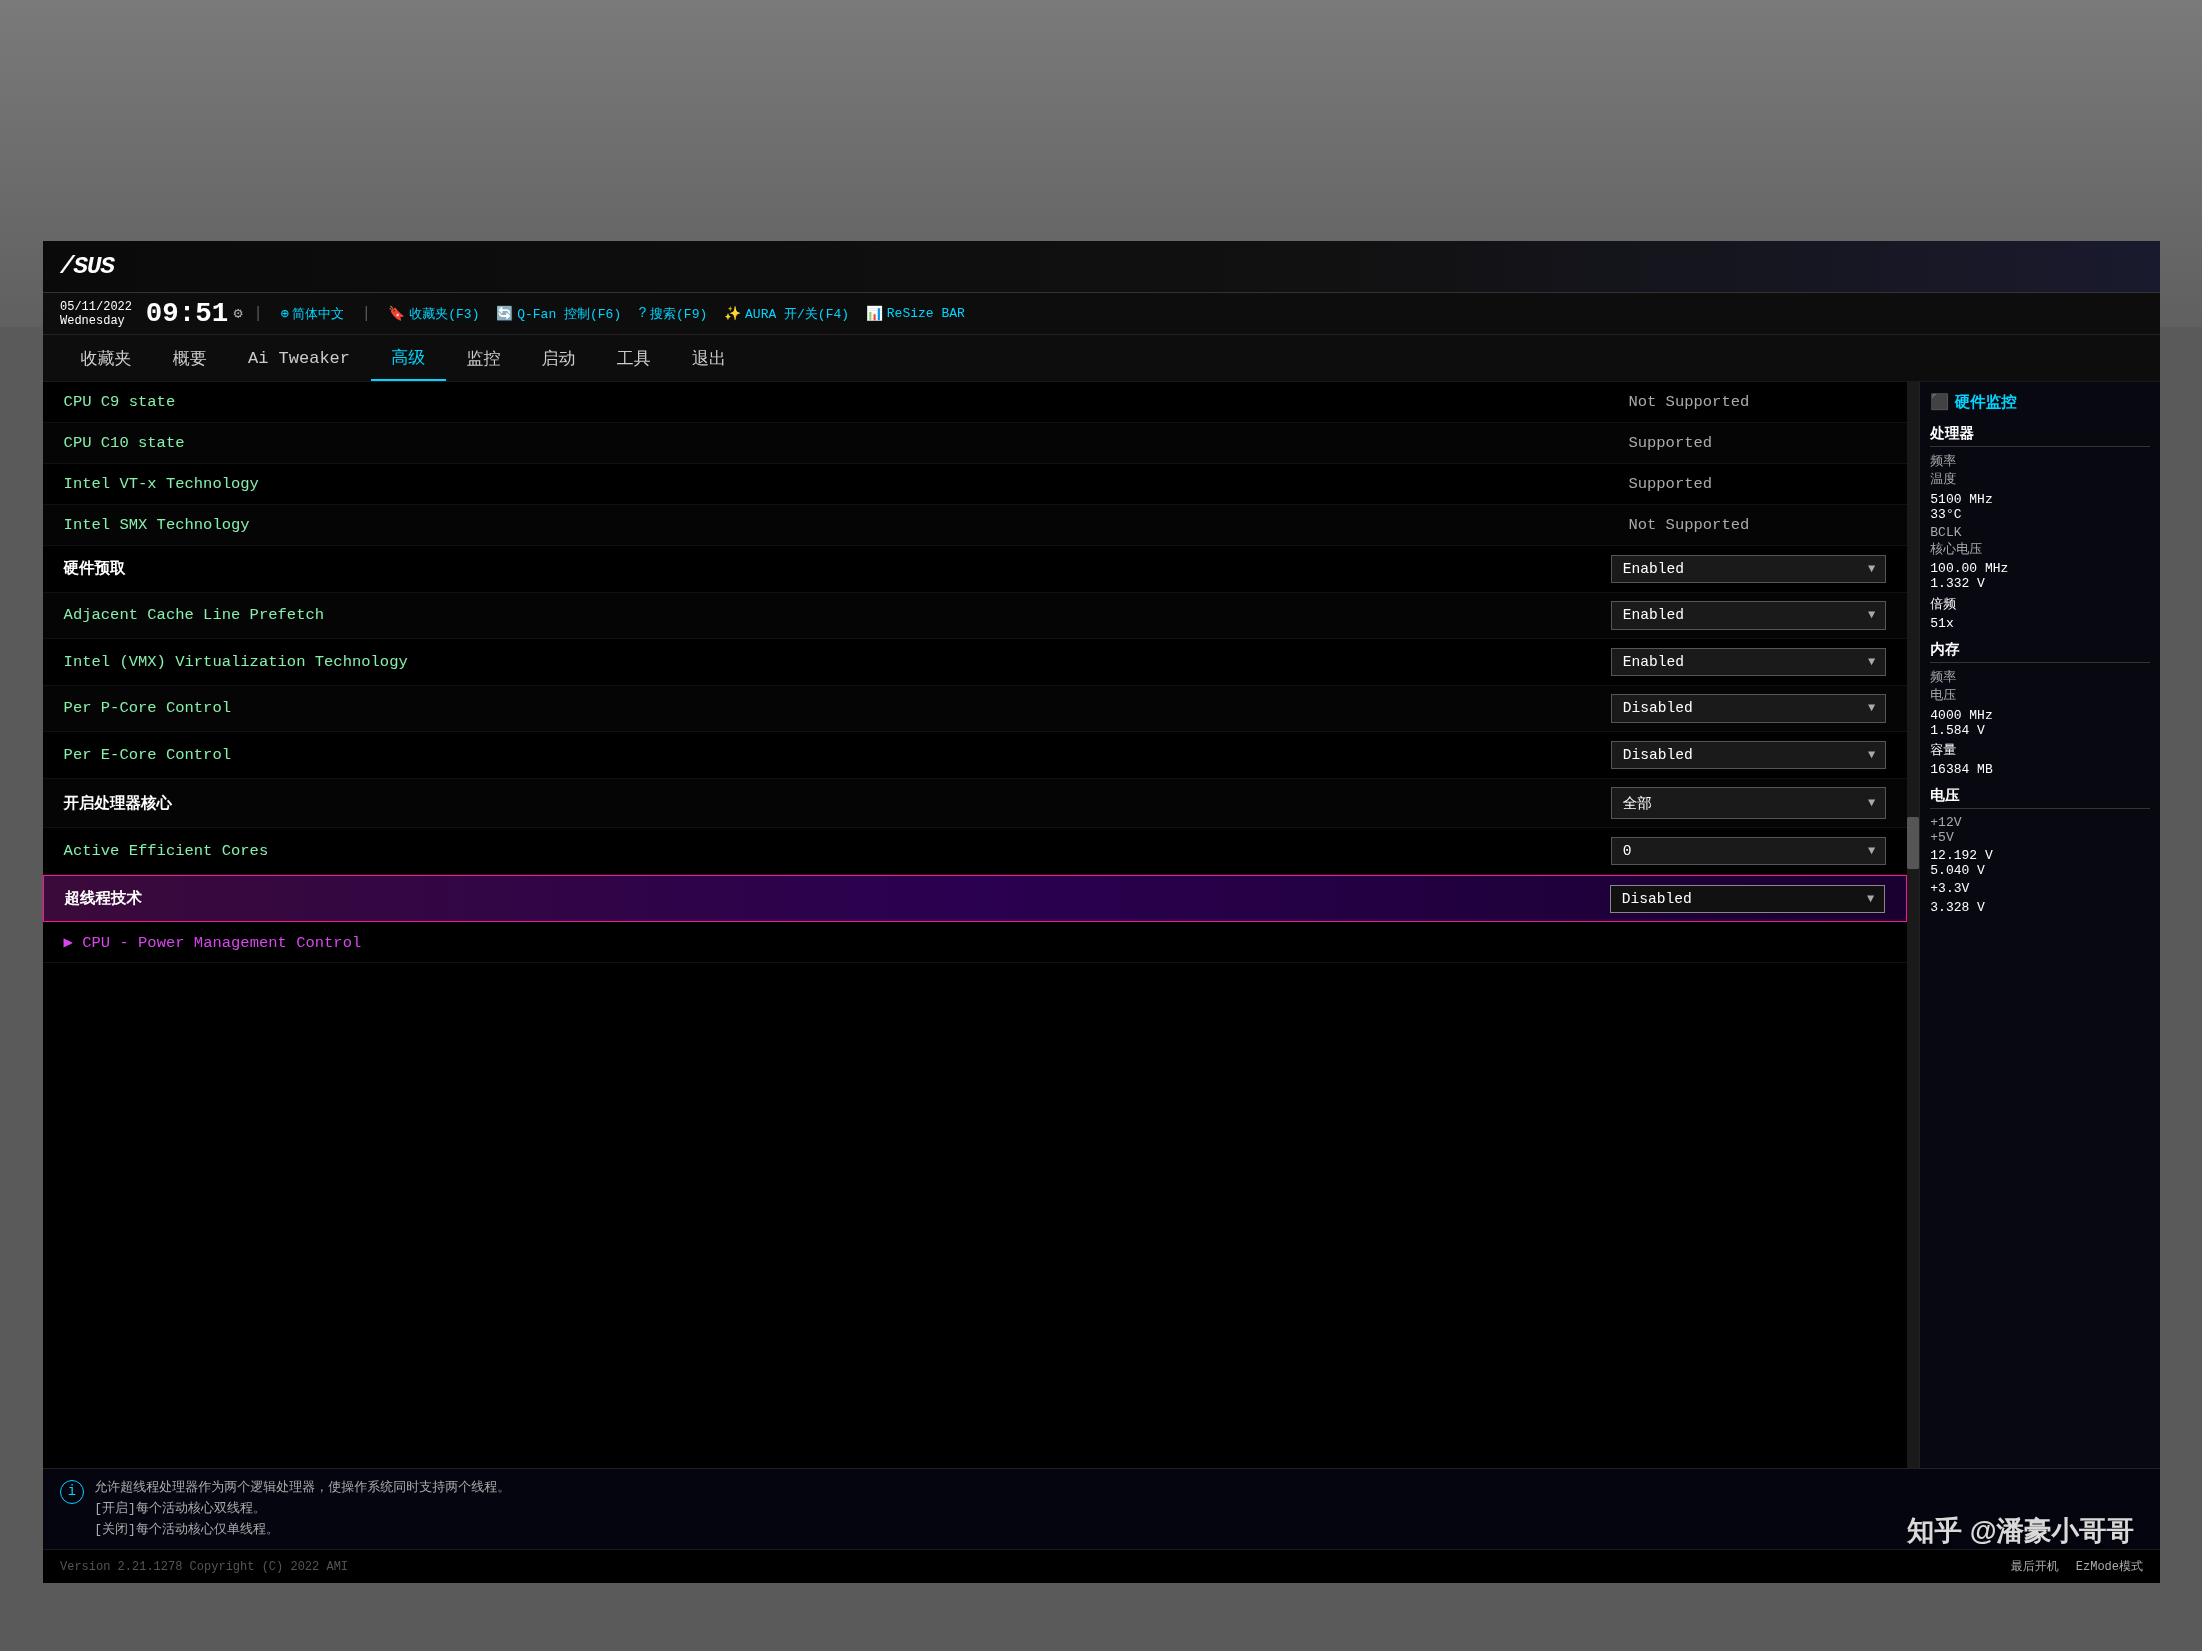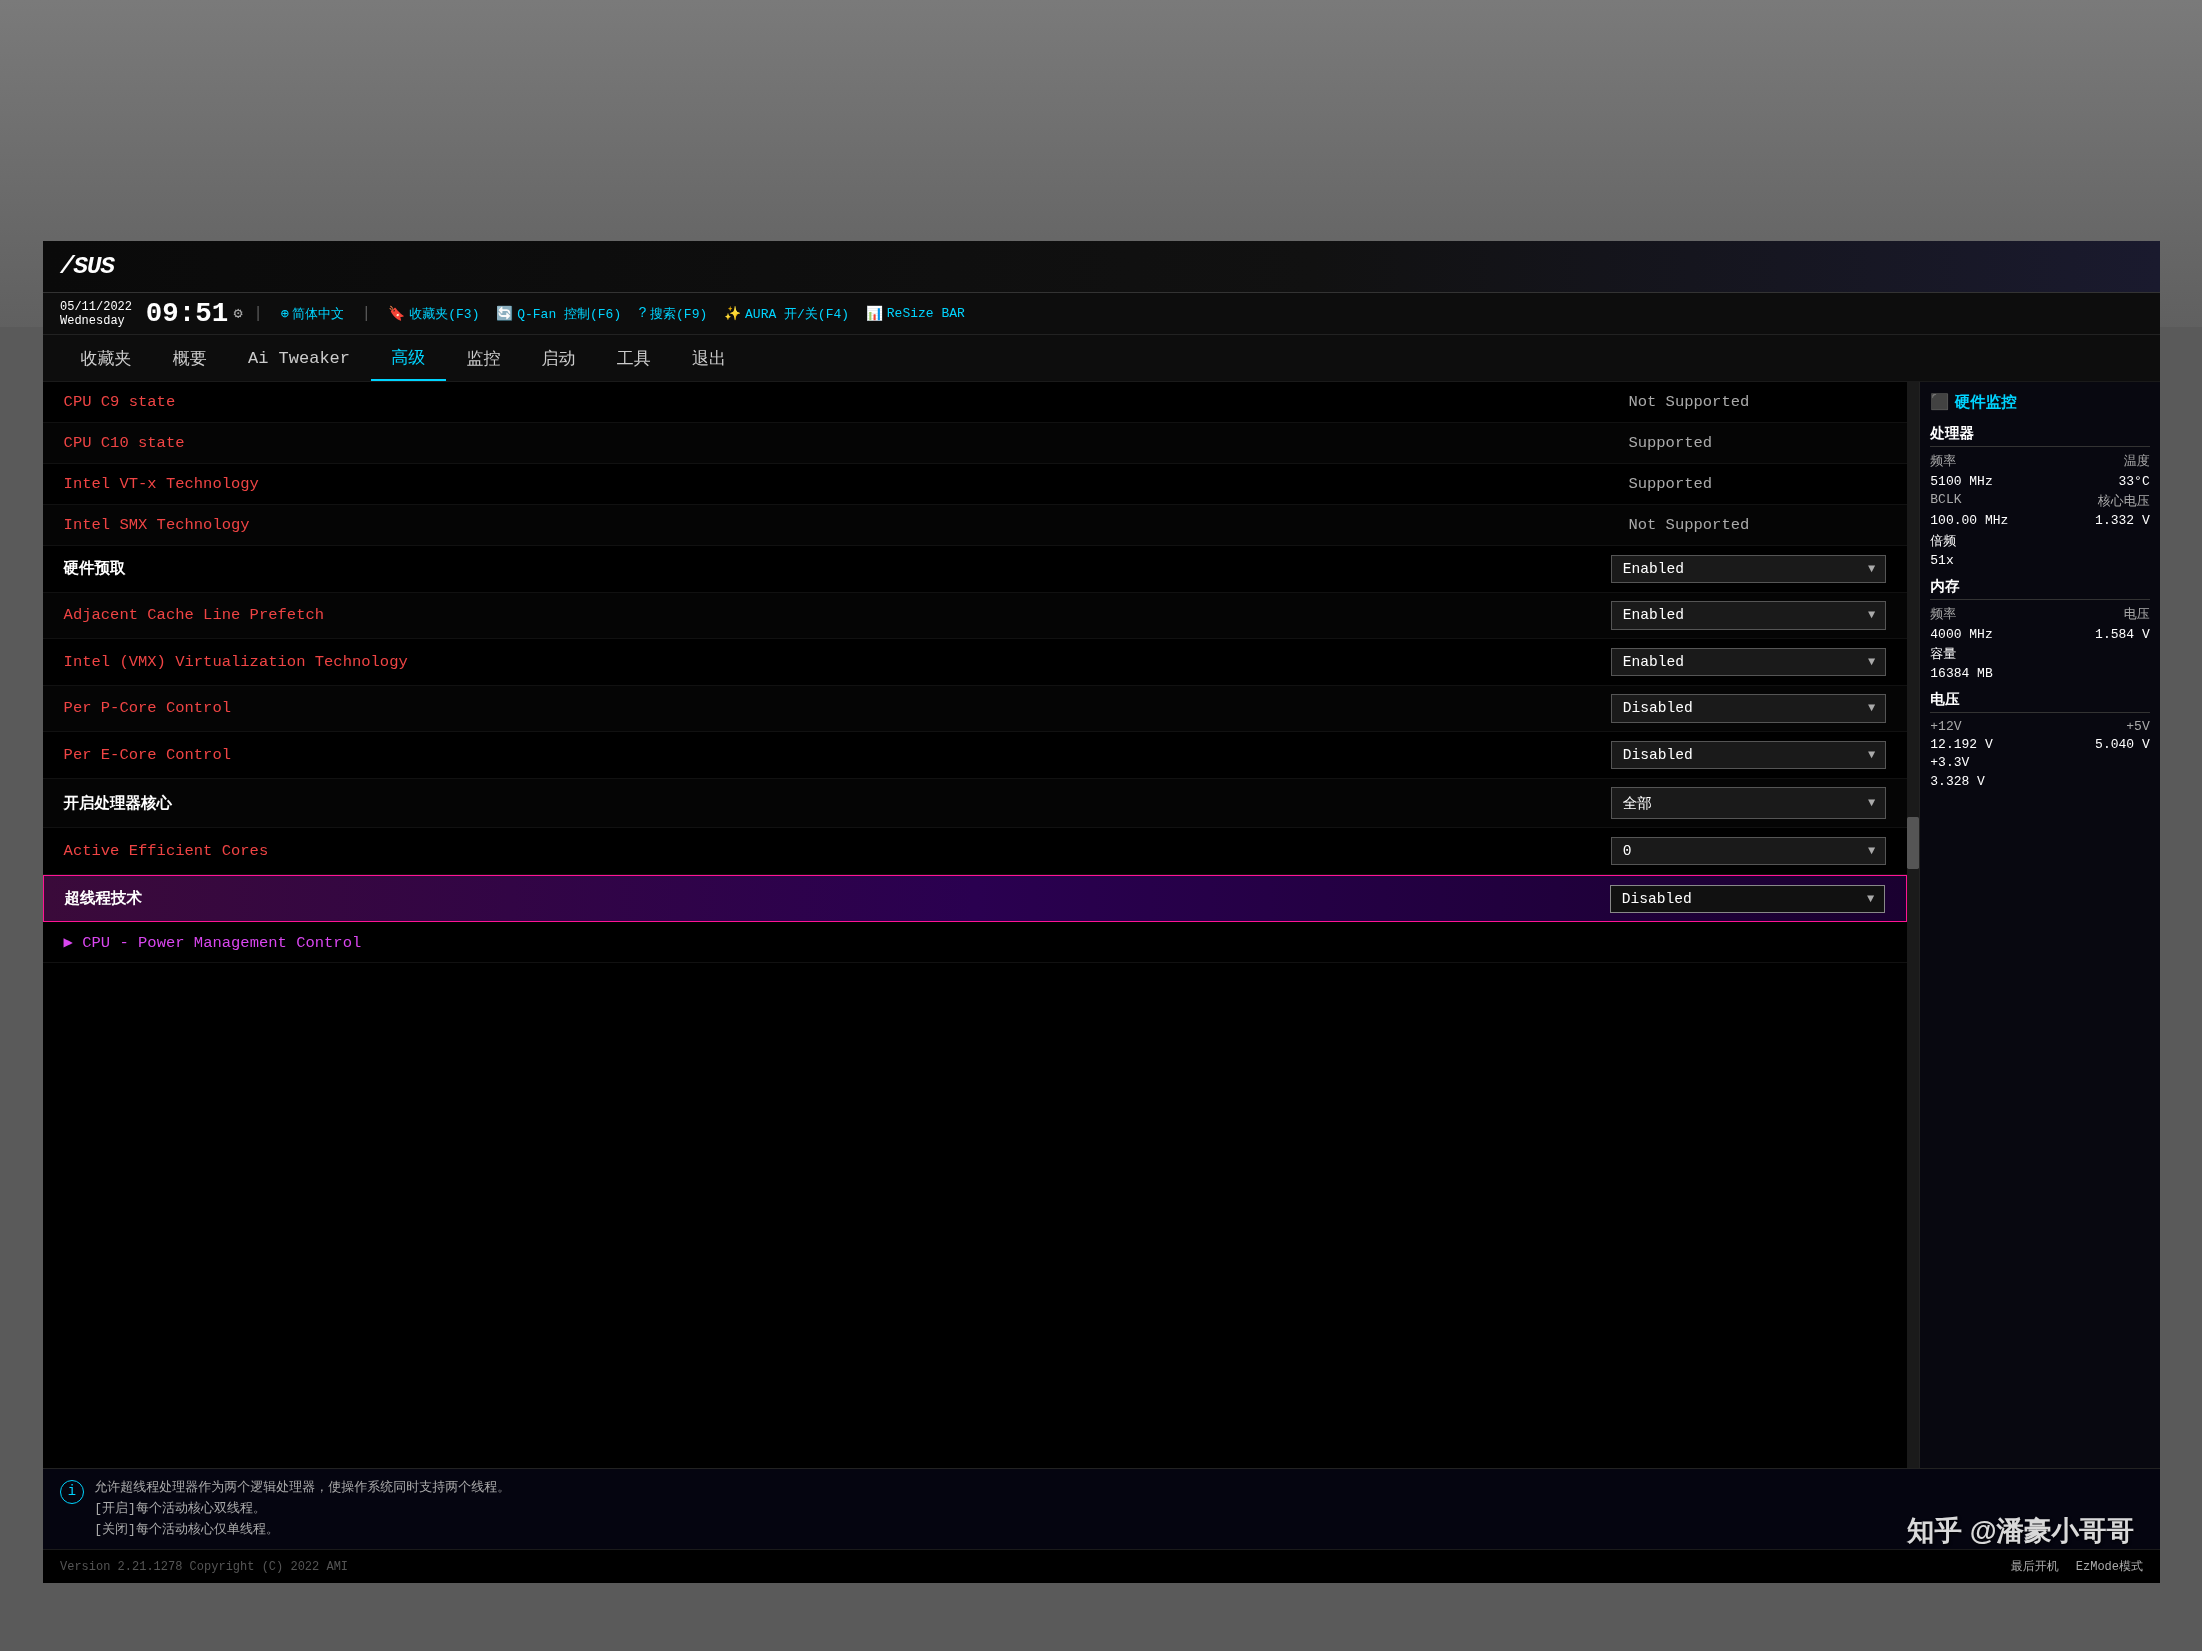"CPU C9 state" .setting-label { color: #ef4444 -> #86efac }
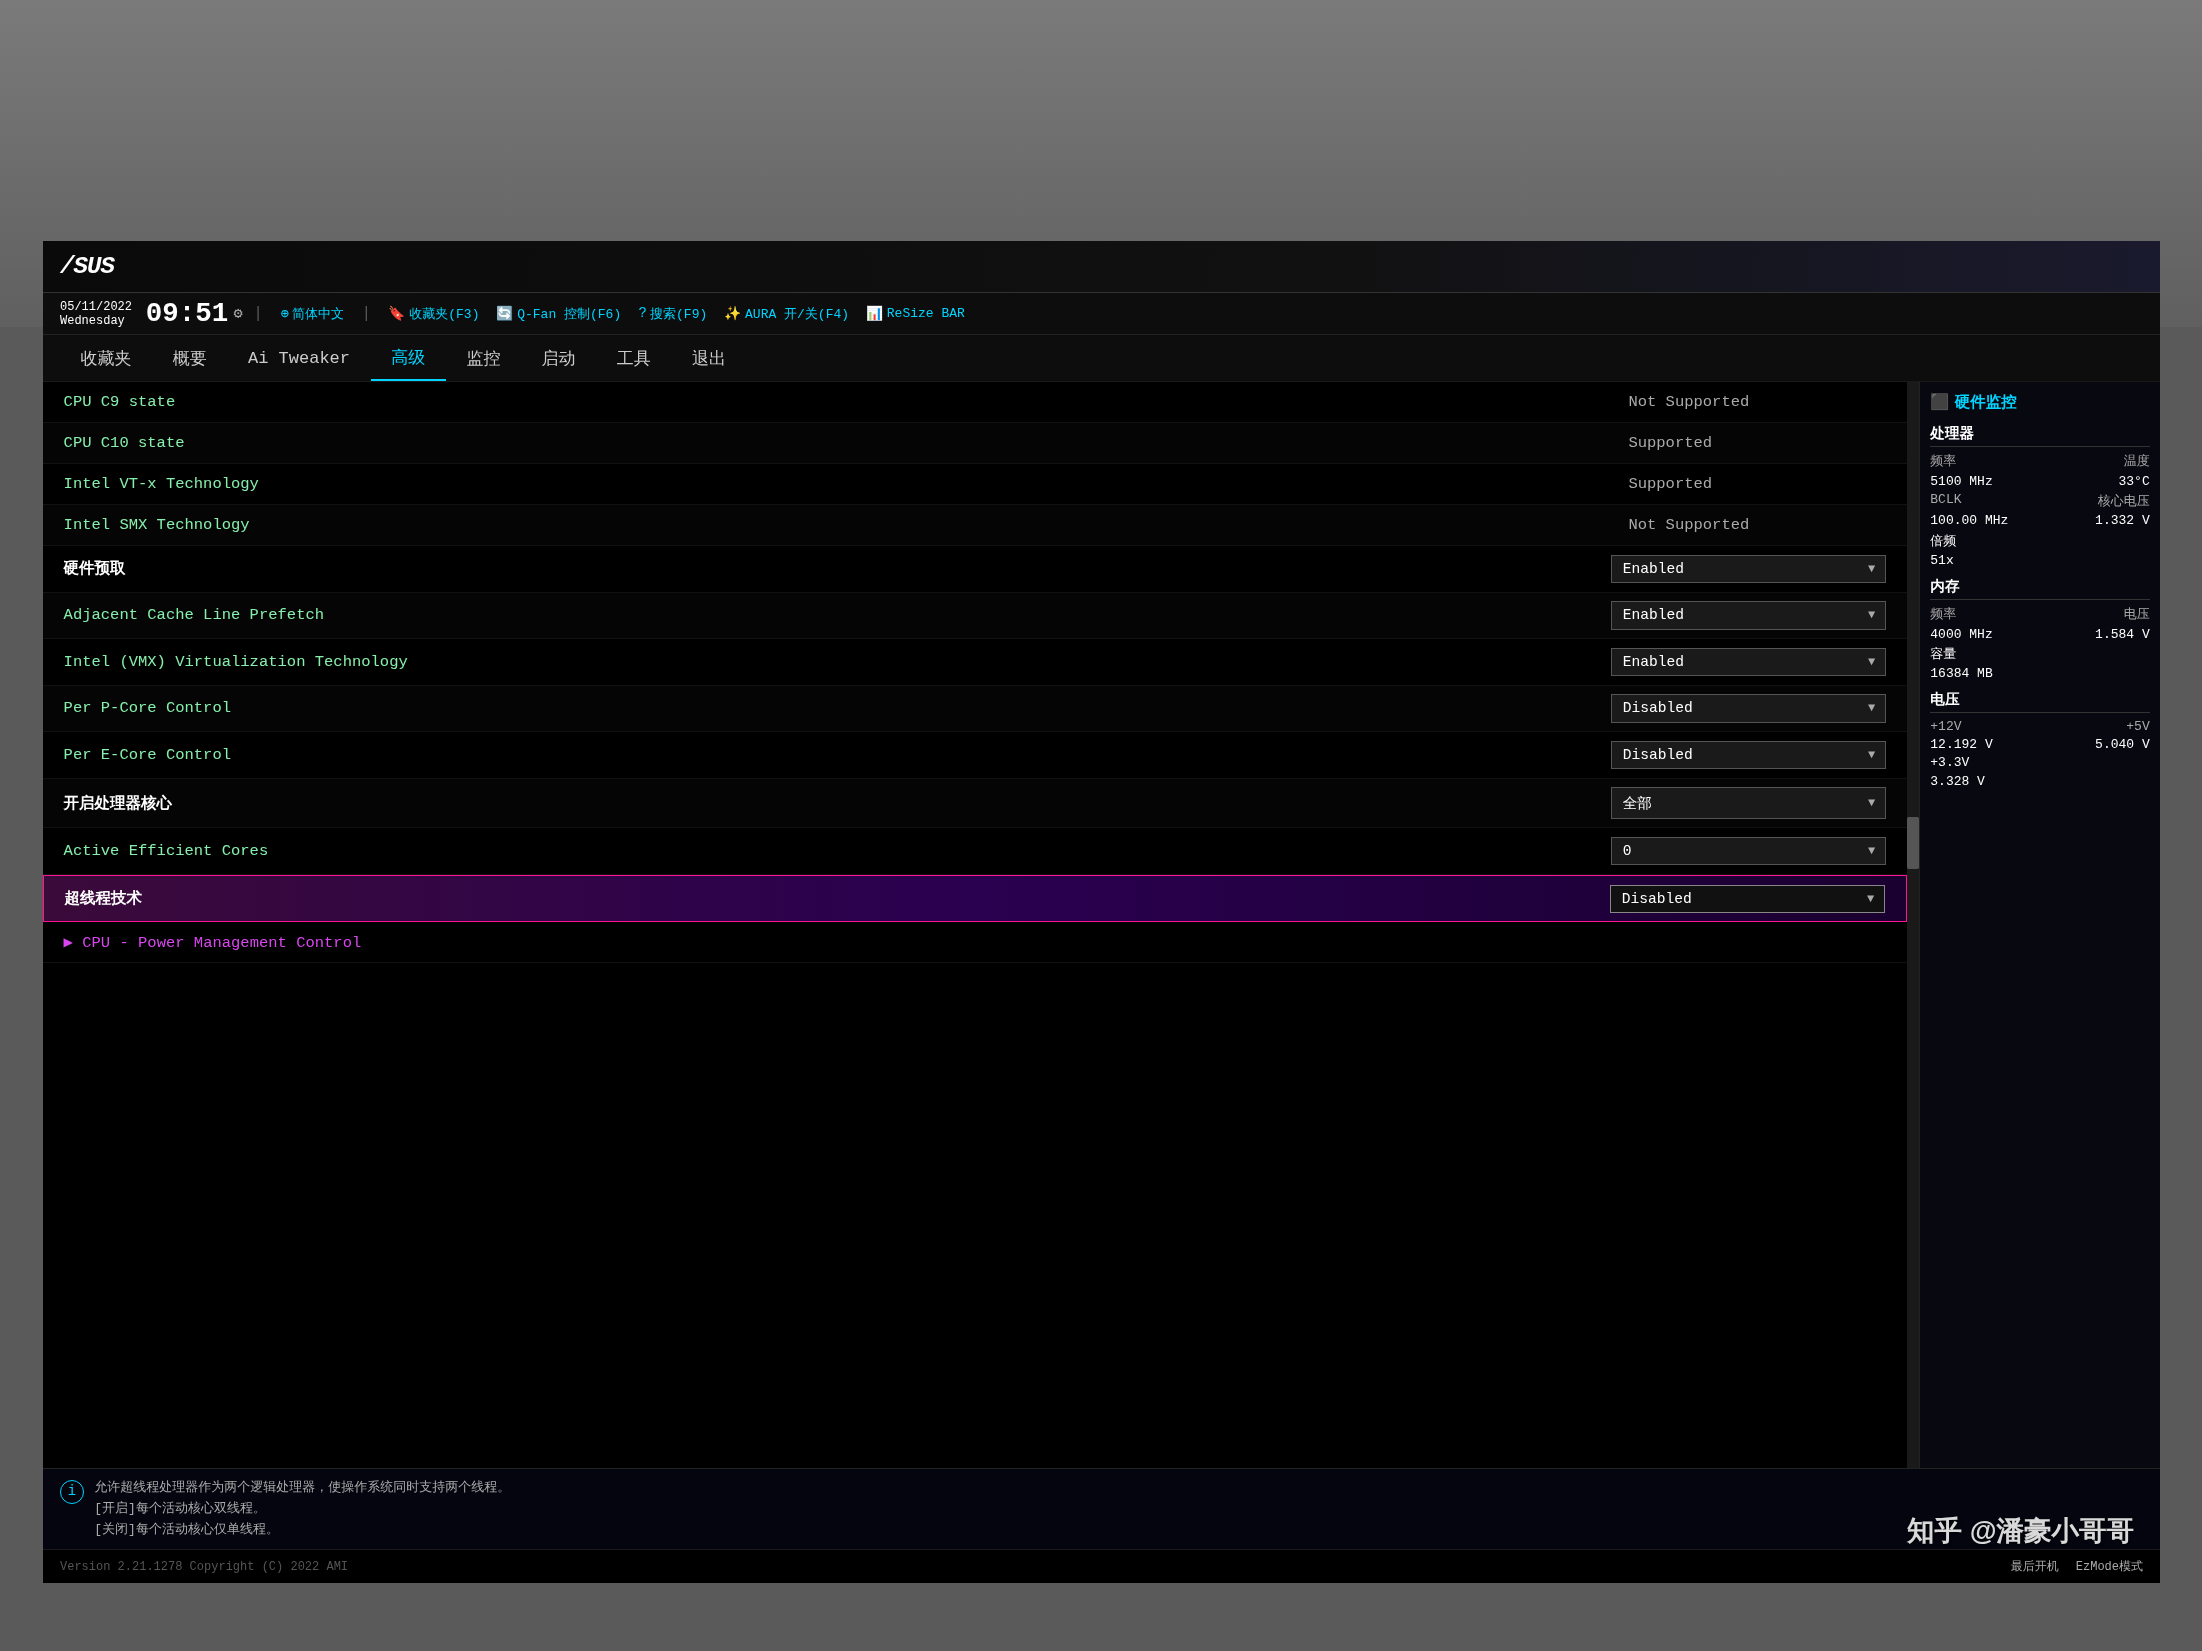"频率" .hw-row { flex-direction: none -> column; justify-content: space-between -> flex-end }
